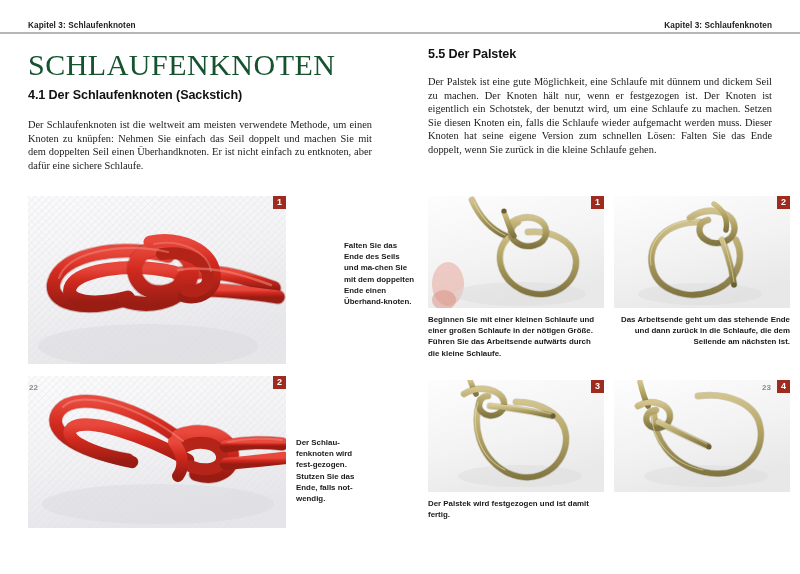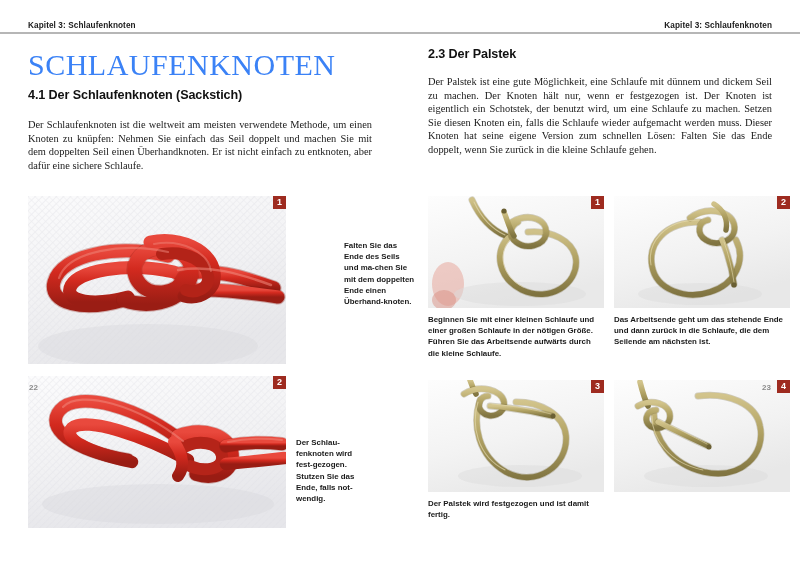"SCHLAUFENKNOTEN" .chaptertitle { color: #3b82f6 -> #14532d }
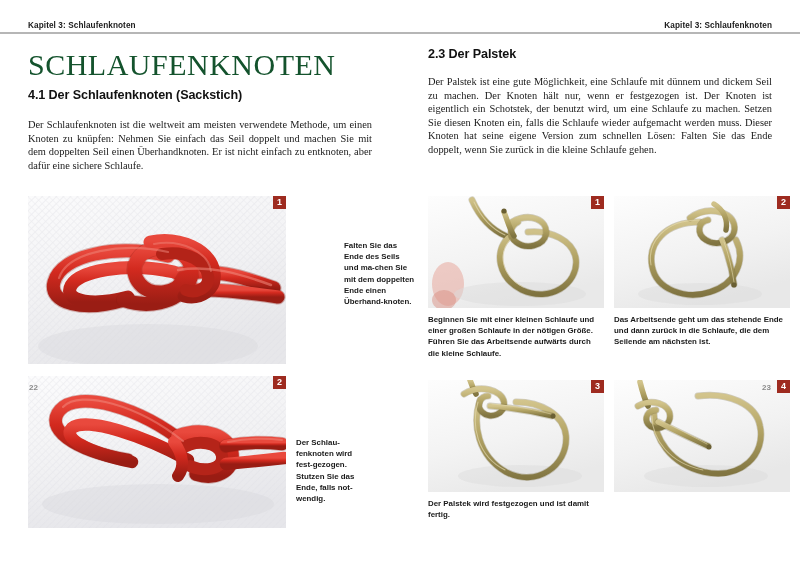"2.3 Der Palstek" div.h2 { text: 2.3 -> 5.5 }
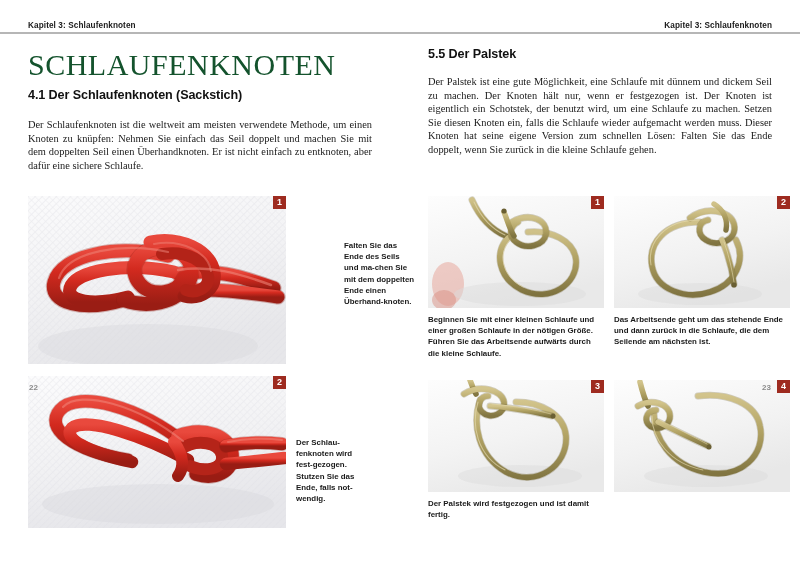"Das Arbeitsende geht um das" .rc2 { text-align: none -> right }
